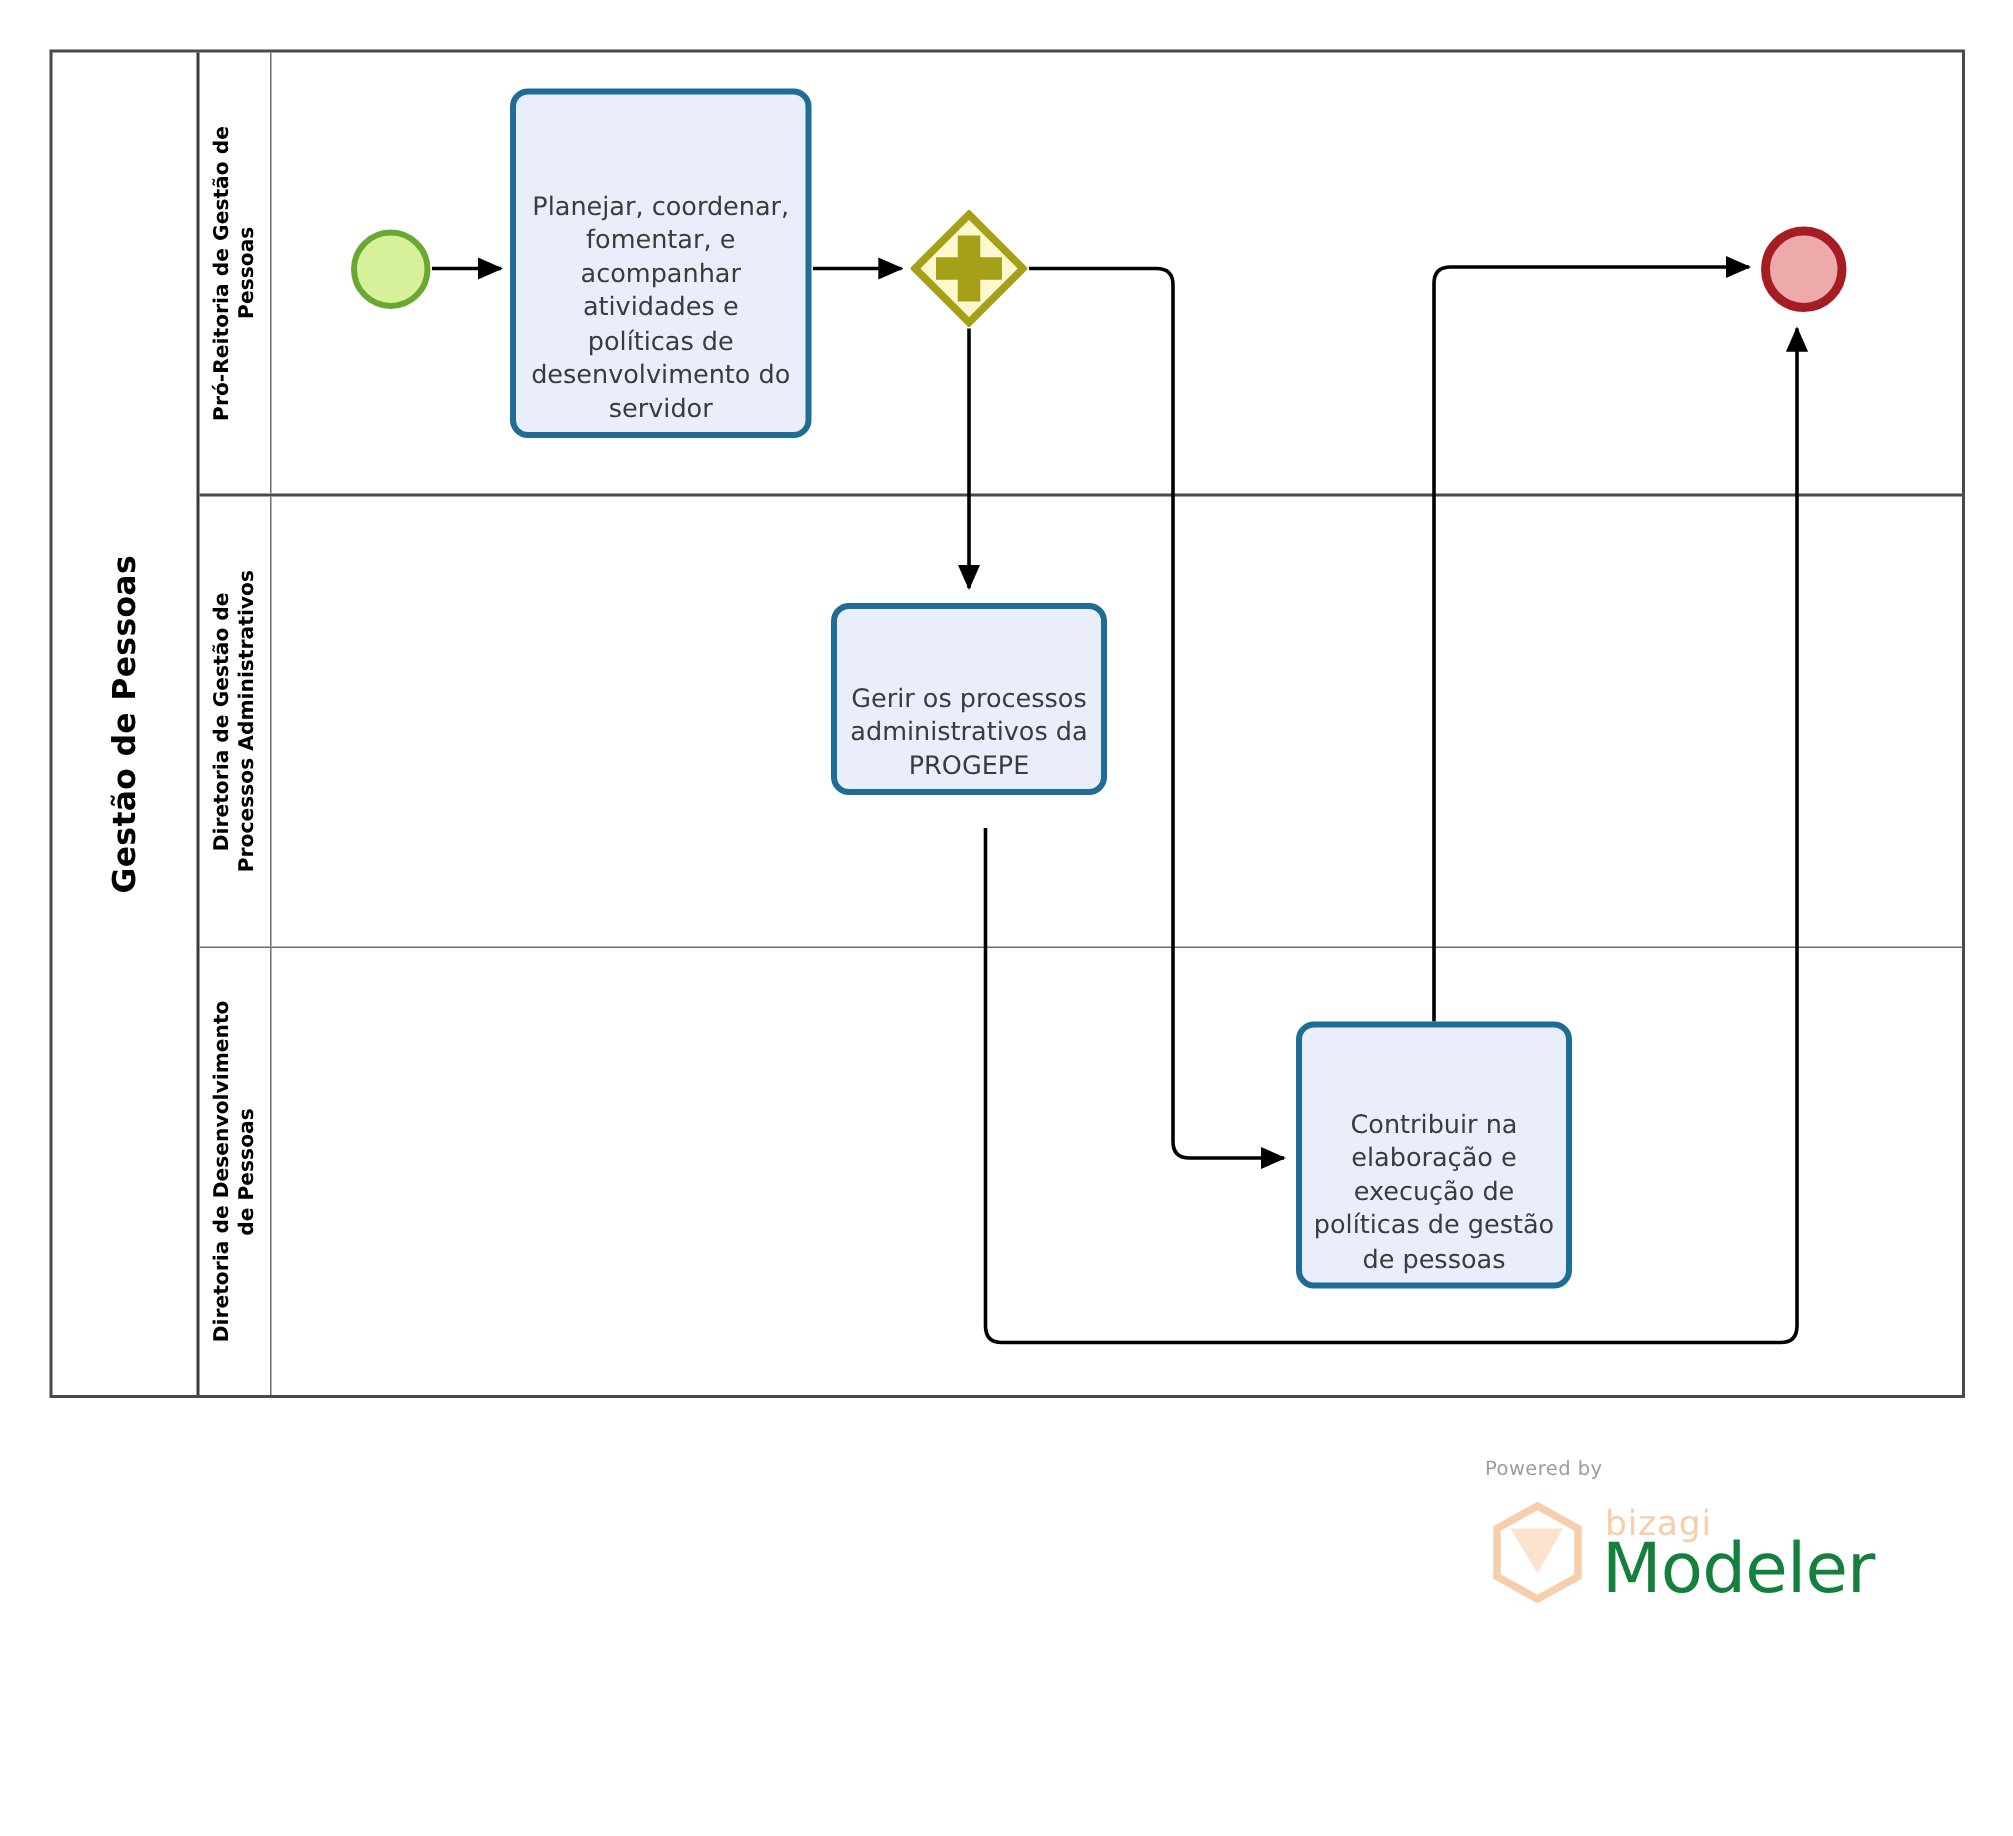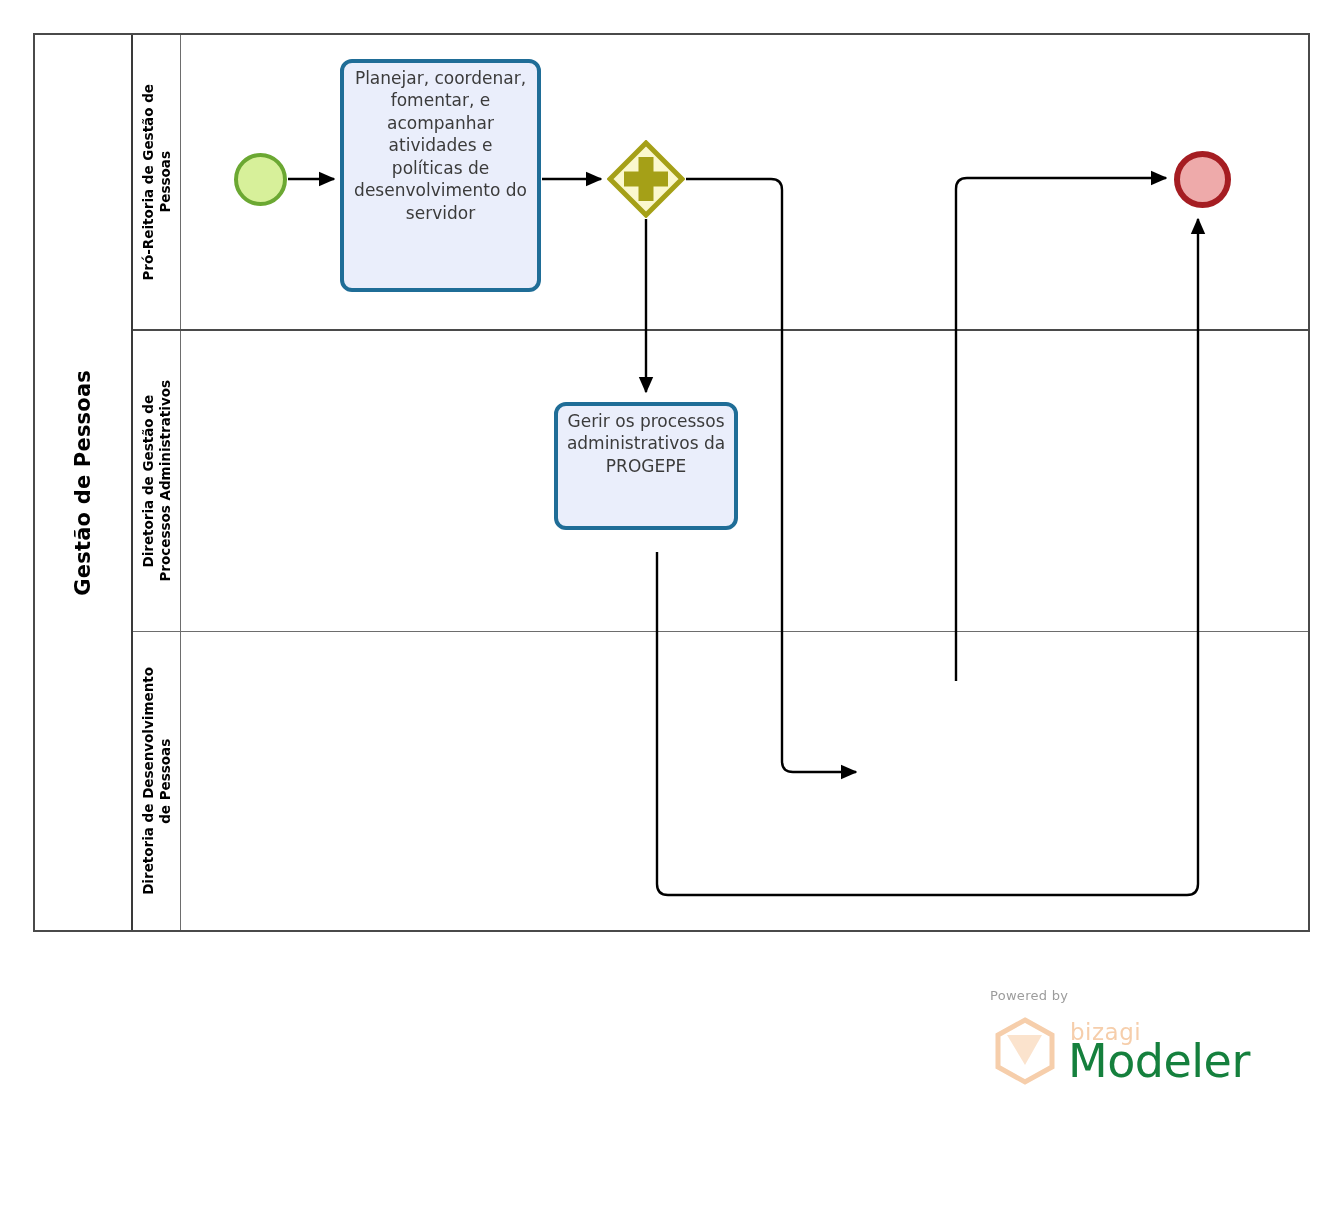"Planejar, coordenar, fomentar, e" .task { align-items: flex-start -> flex-end }
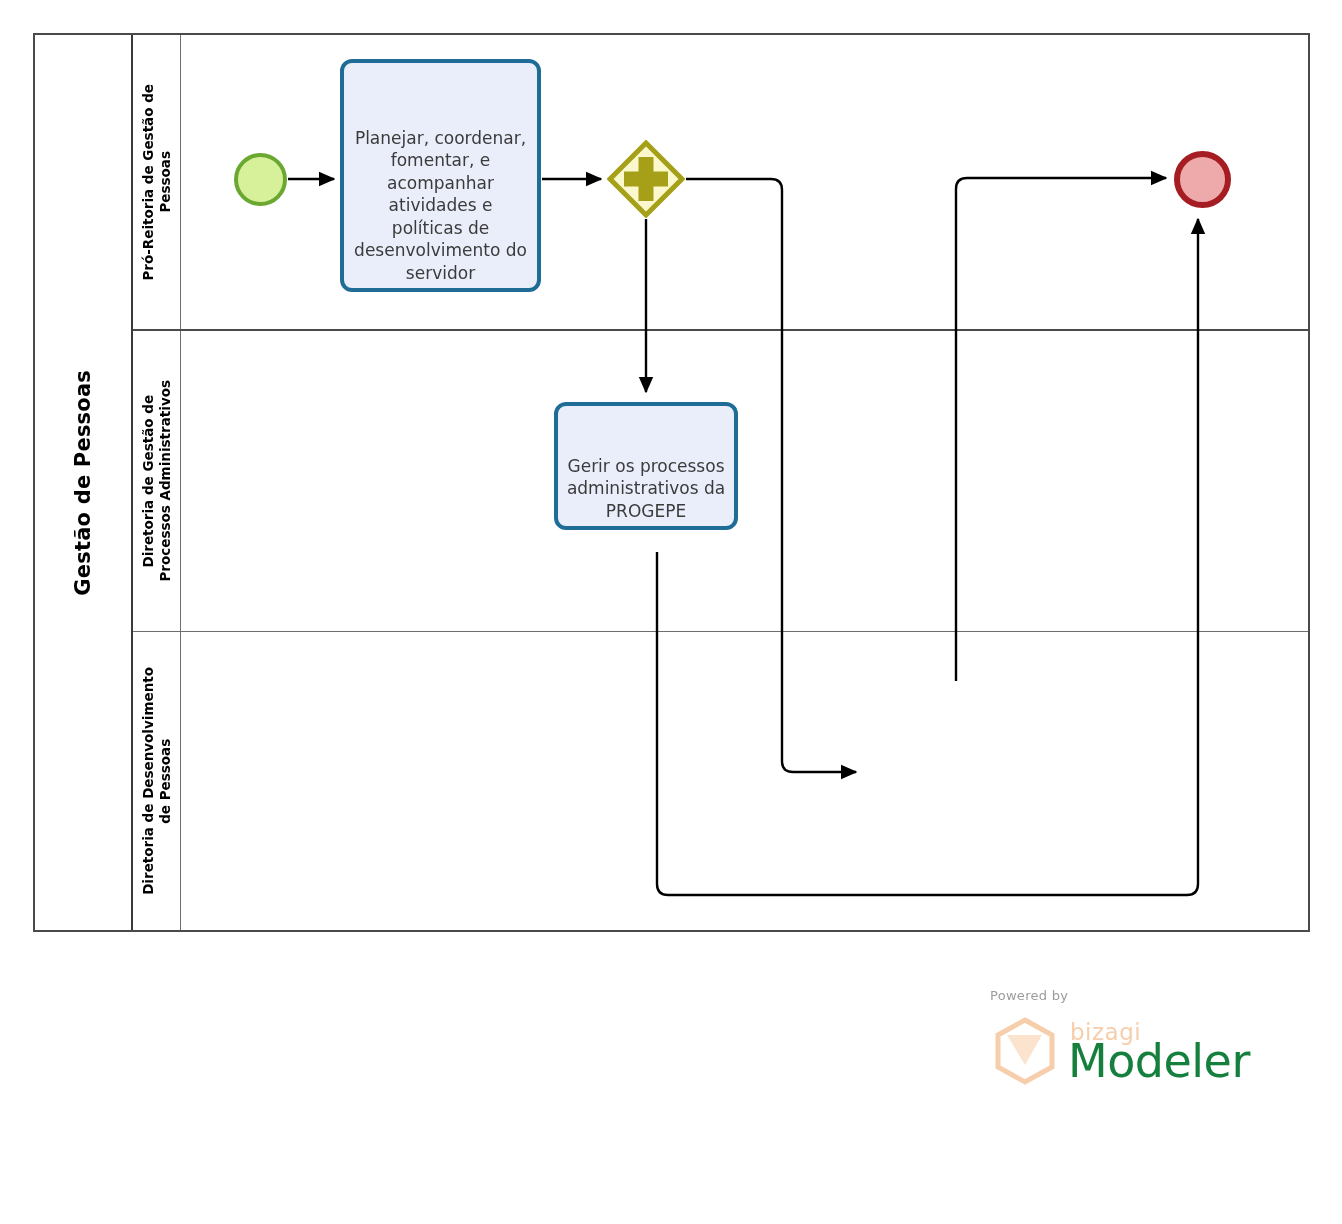"Contribuir na elaboração e execução" div.task { html: none -> <div> <span>Contribuir na elaboração e execução de políticas de gestão de pessoas</span> </div> }
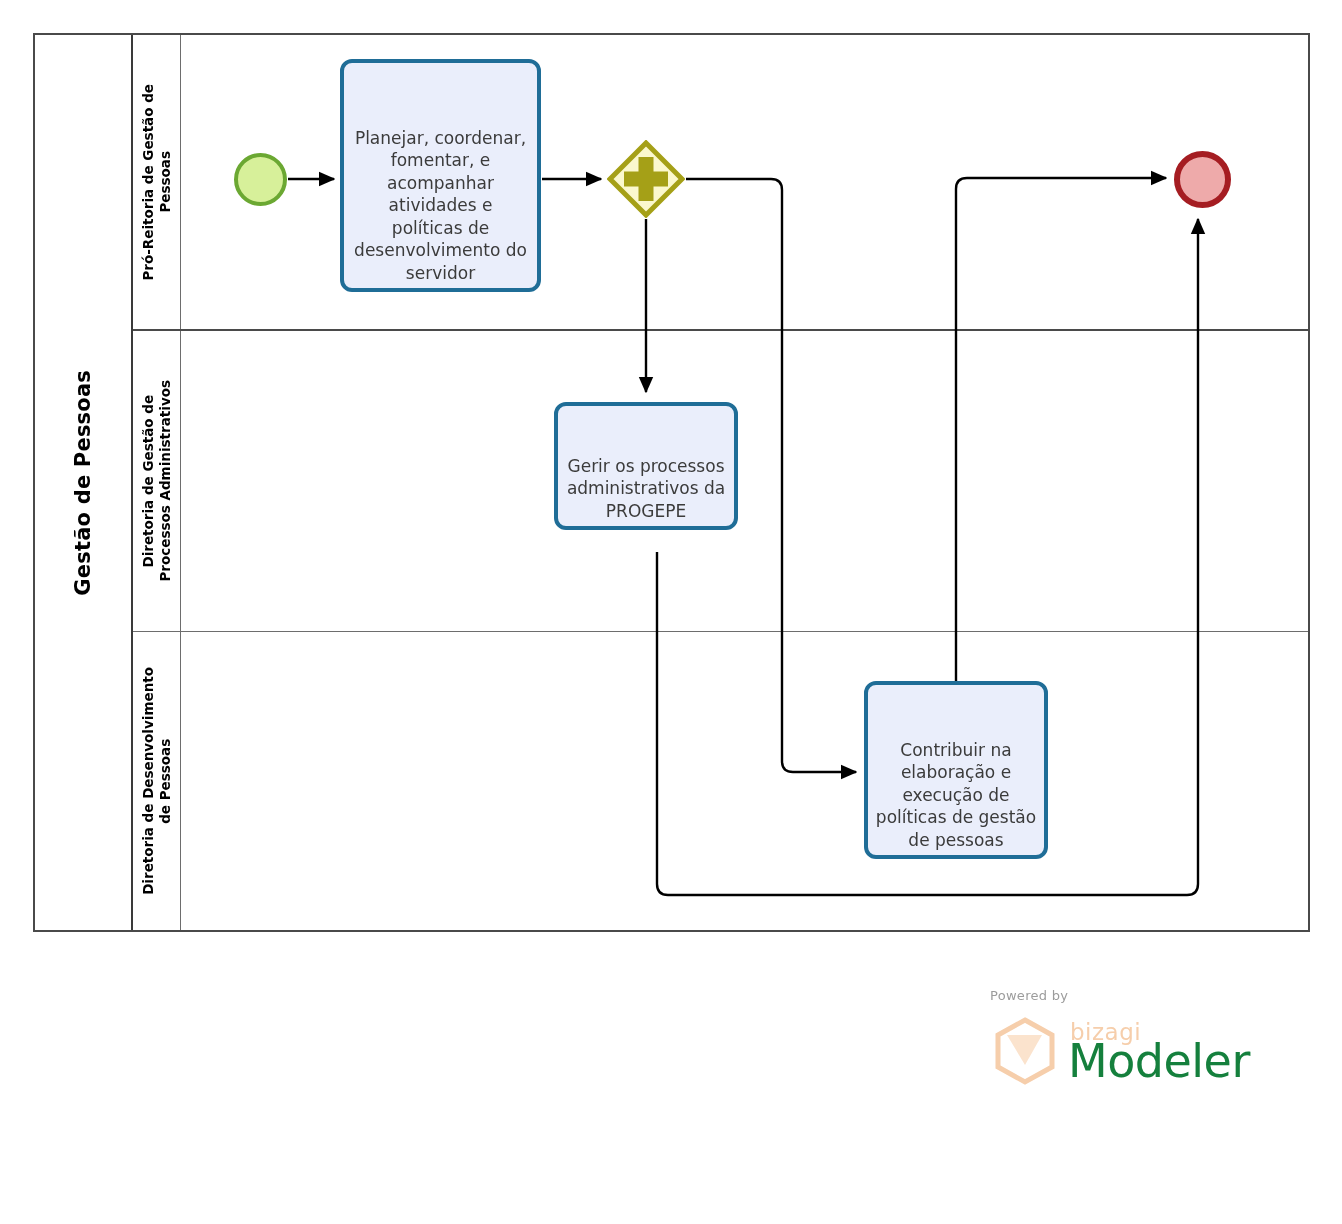"Powered by" .watermark { margin-top: 16px -> none }
